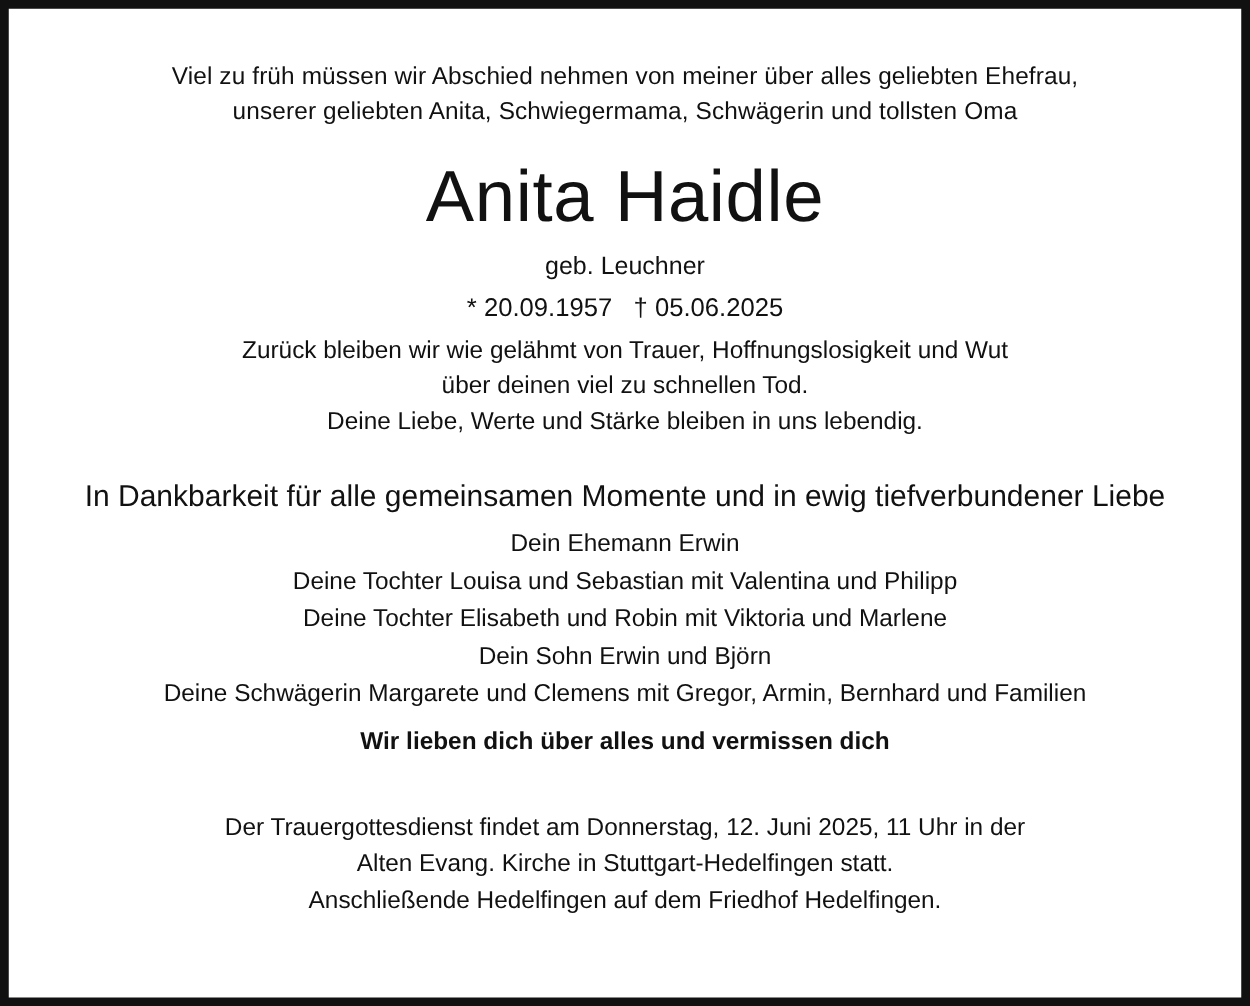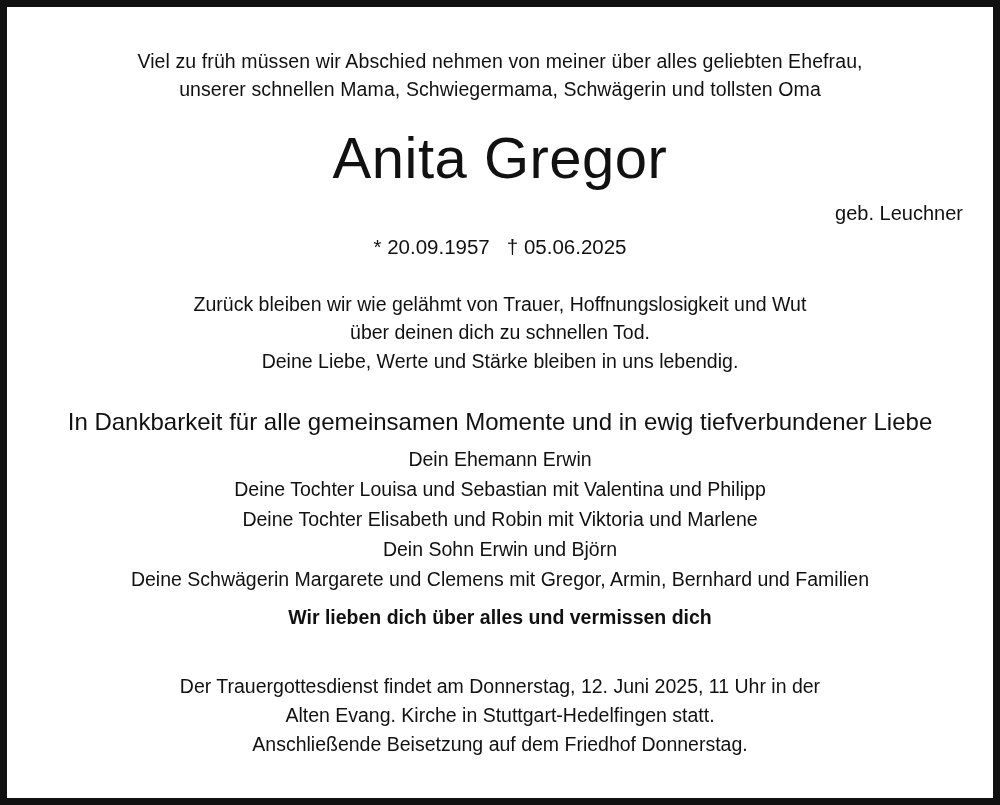"unserer schnellen Mama, Schwiegermama," span.line { text: schnellen Mama -> geliebten Anita }
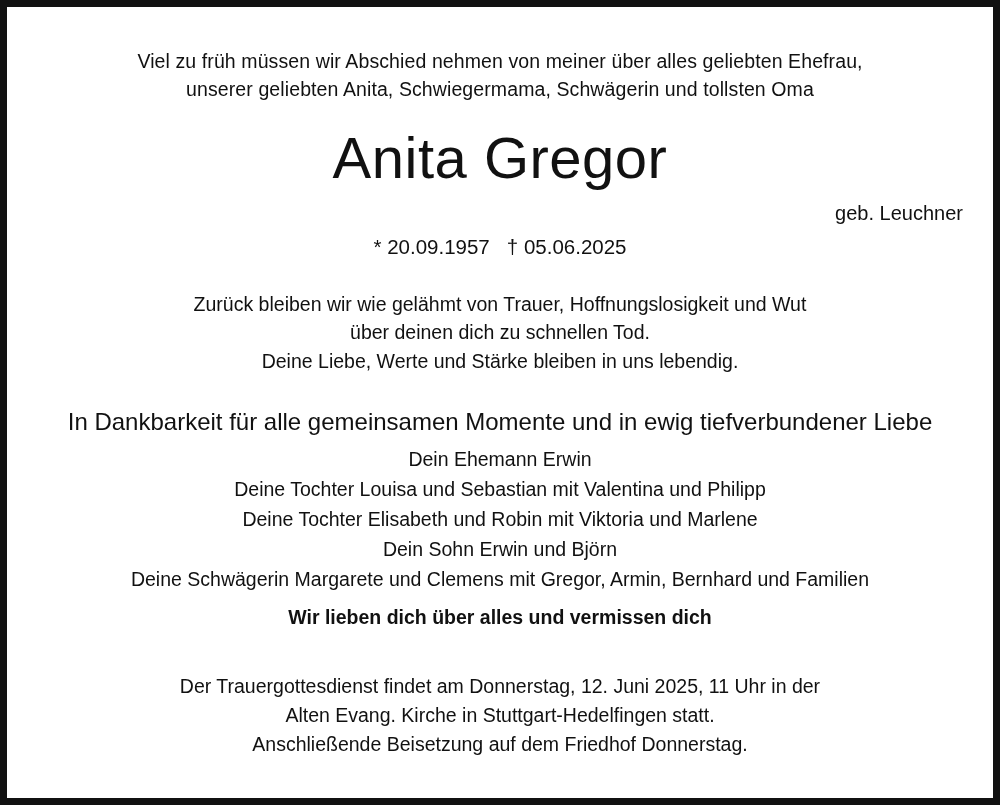"Anita Gregor" div.name { text: Gregor -> Haidle }
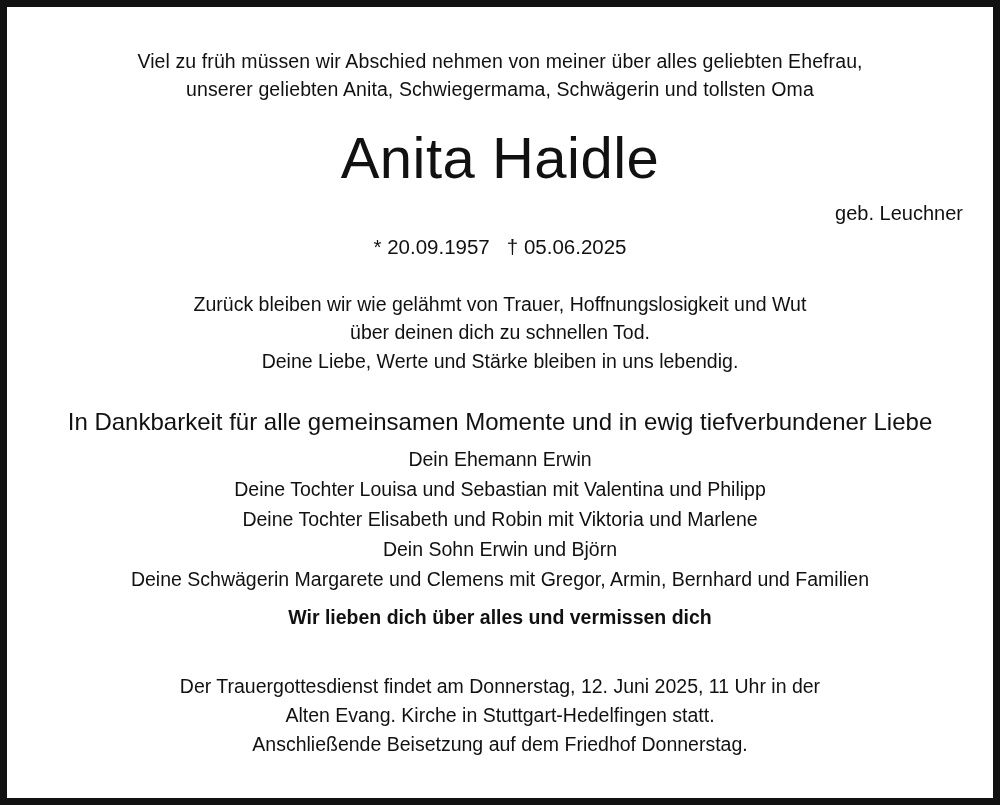"geb. Leuchner" .maiden { text-align: right -> none }
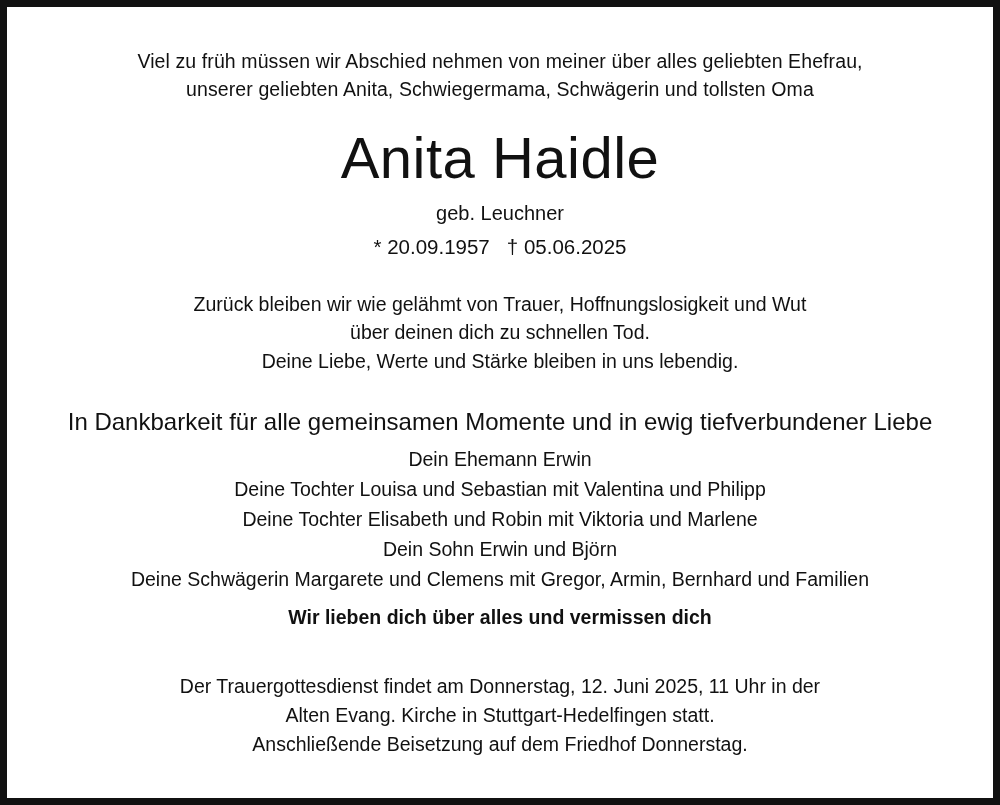"Zurück bleiben wir wie gelähmt" .block { margin-top: 28px -> 4px }
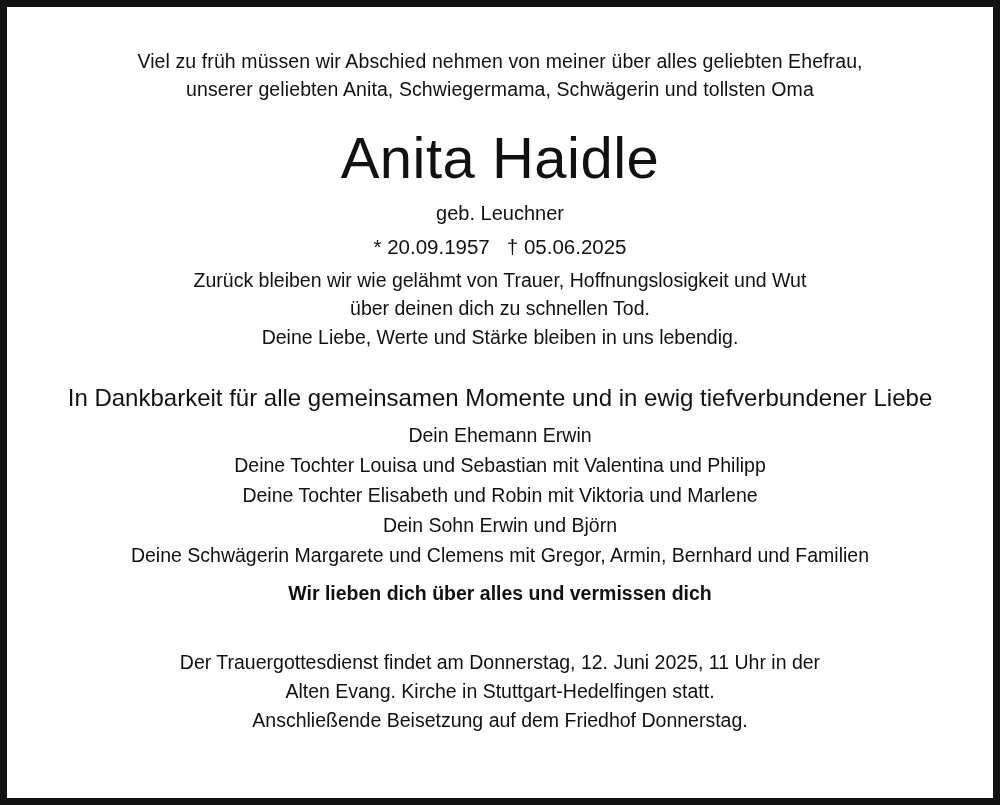"über deinen dich zu schnellen" span.line { text: dich -> viel }
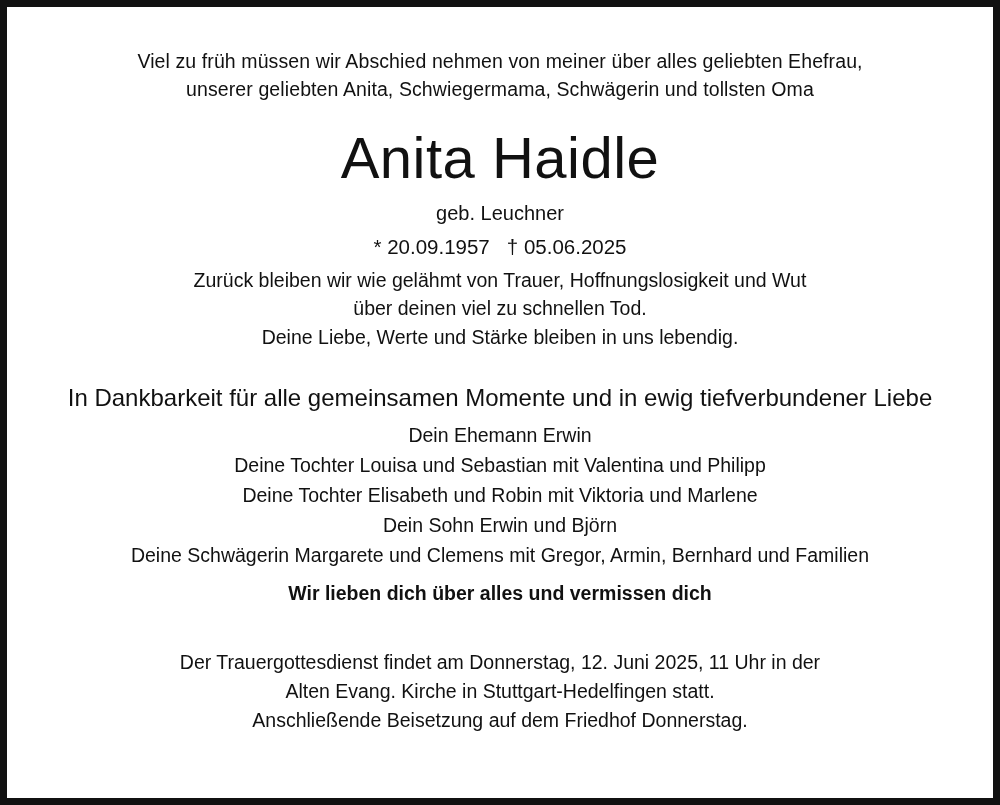"Anschließende Beisetzung auf dem" span.line { text: Beisetzung auf dem Friedhof Donnerstag -> Hedelfingen auf dem Friedhof Hedelfingen }
